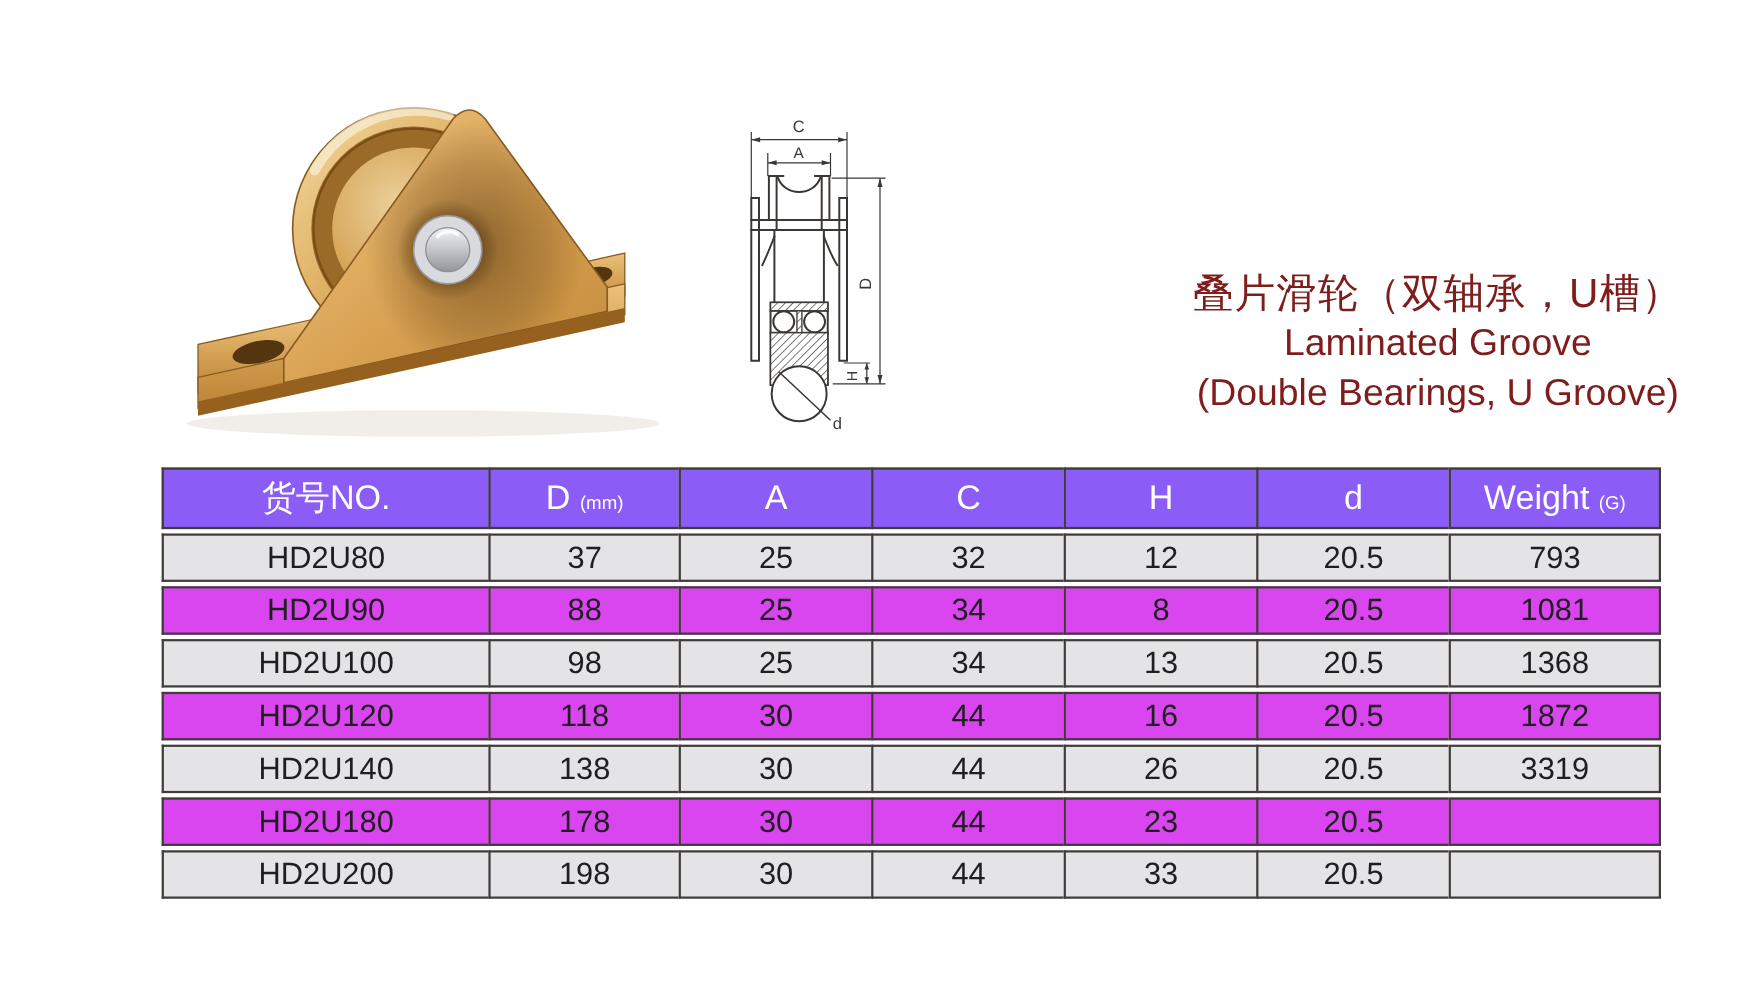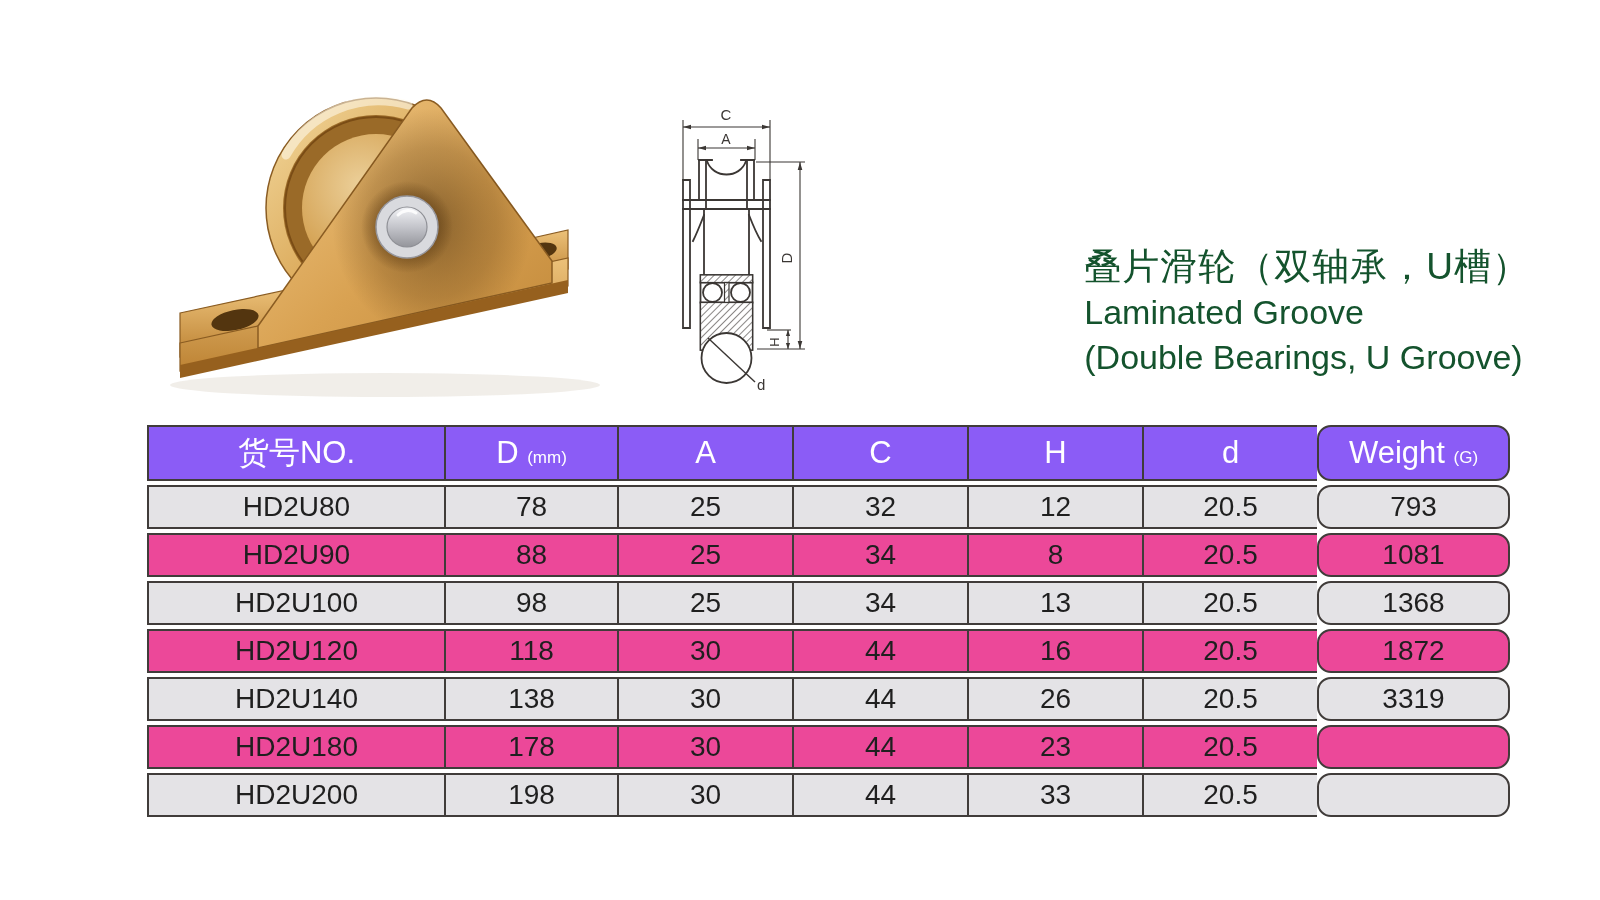"叠片滑轮（双轴承，U槽）" .title-block { color: #14532d -> #7f1d1d; text-align: left -> center }
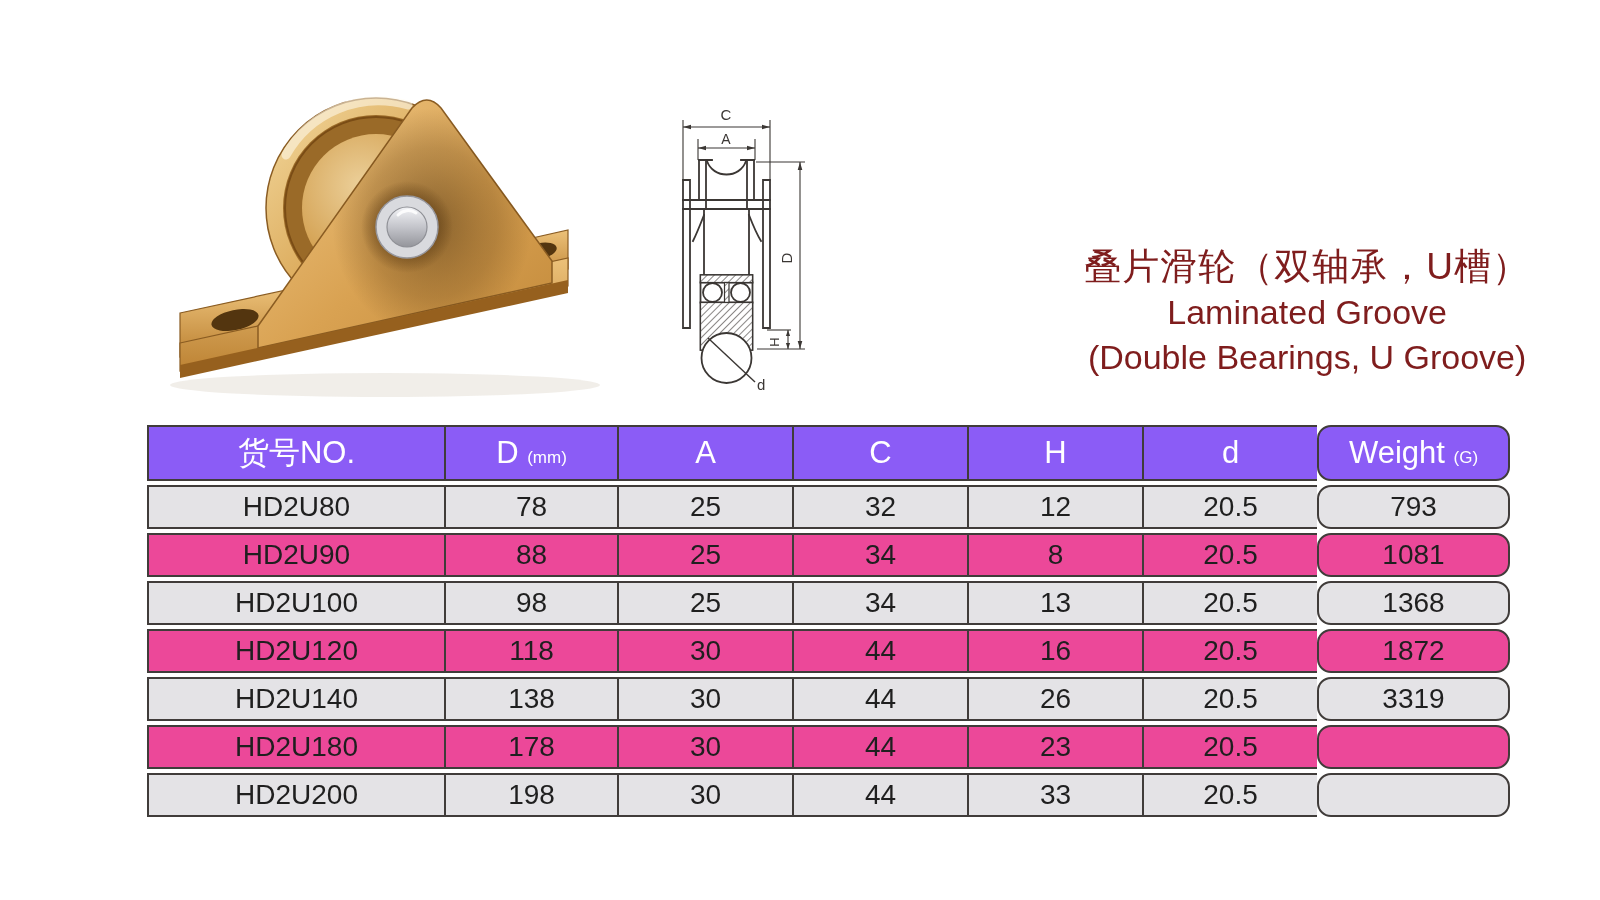"Weight (G)" .spec-table th:last-child,.spec-table td:last-child { border-radius: 14px -> none }
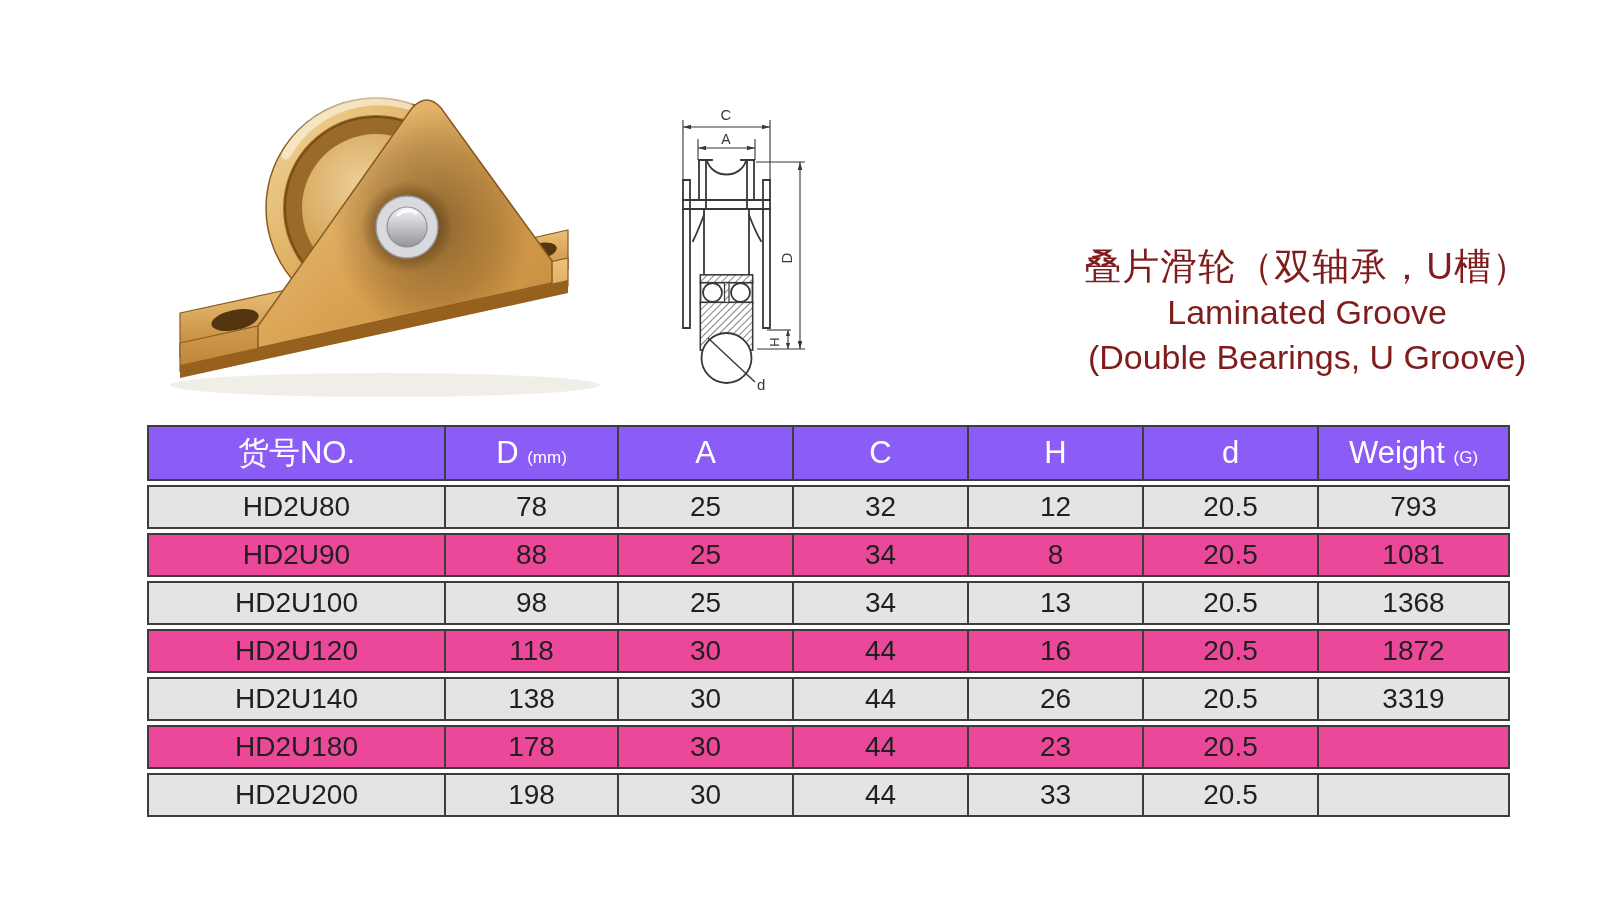"78" td { text: 78 -> 37 }
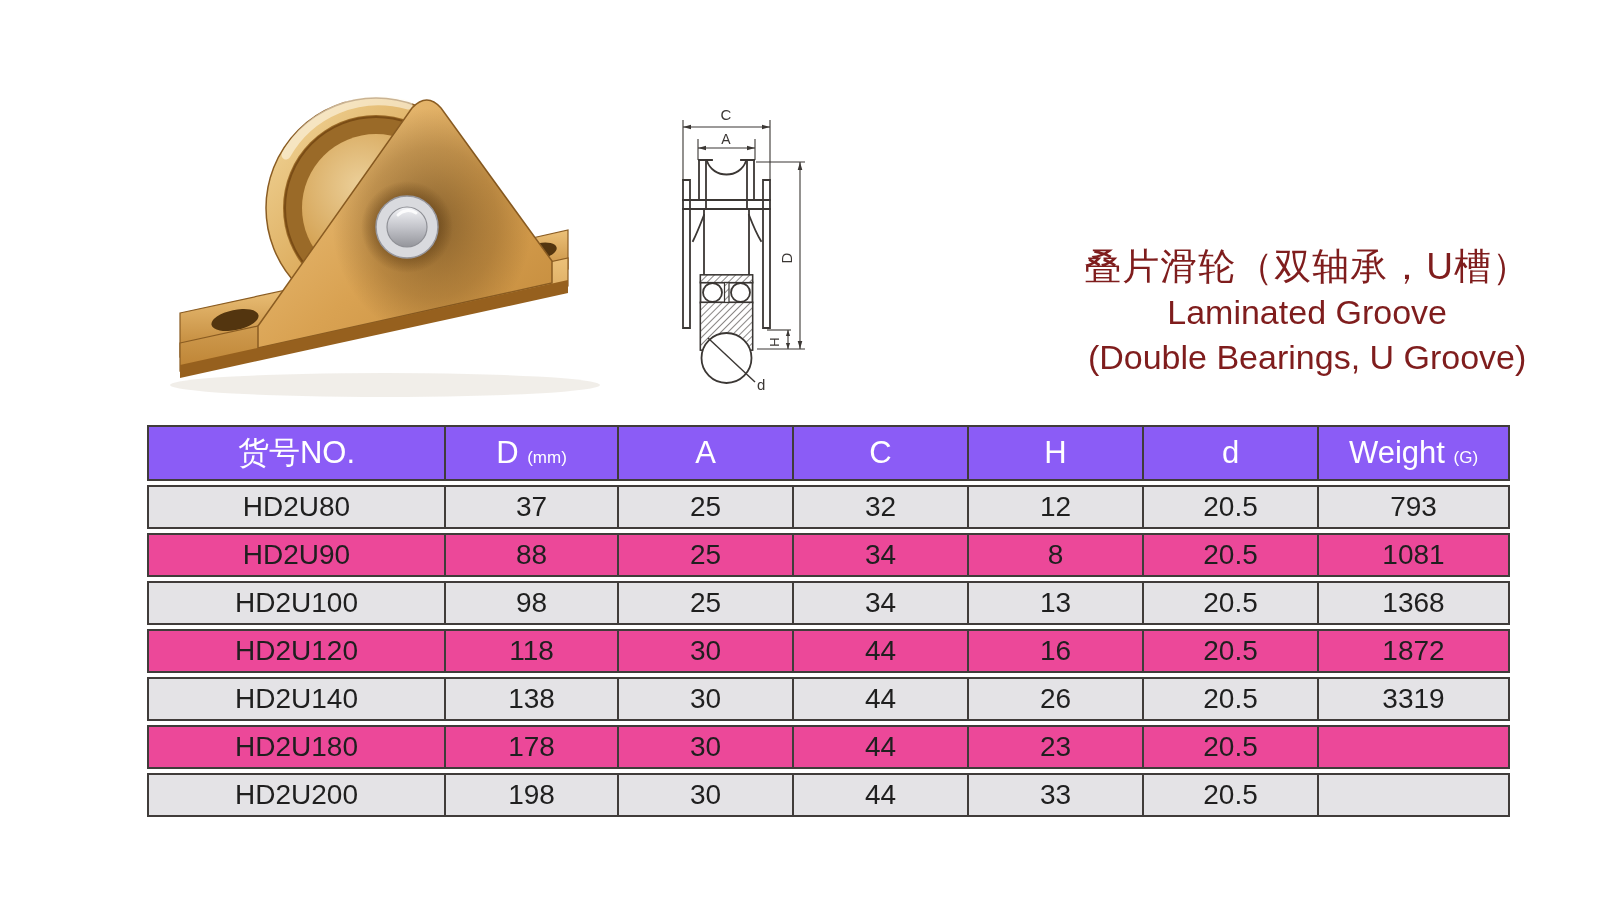"HD2U90" .spec-table tbody td { background: #ec4899 -> #d946ef }
